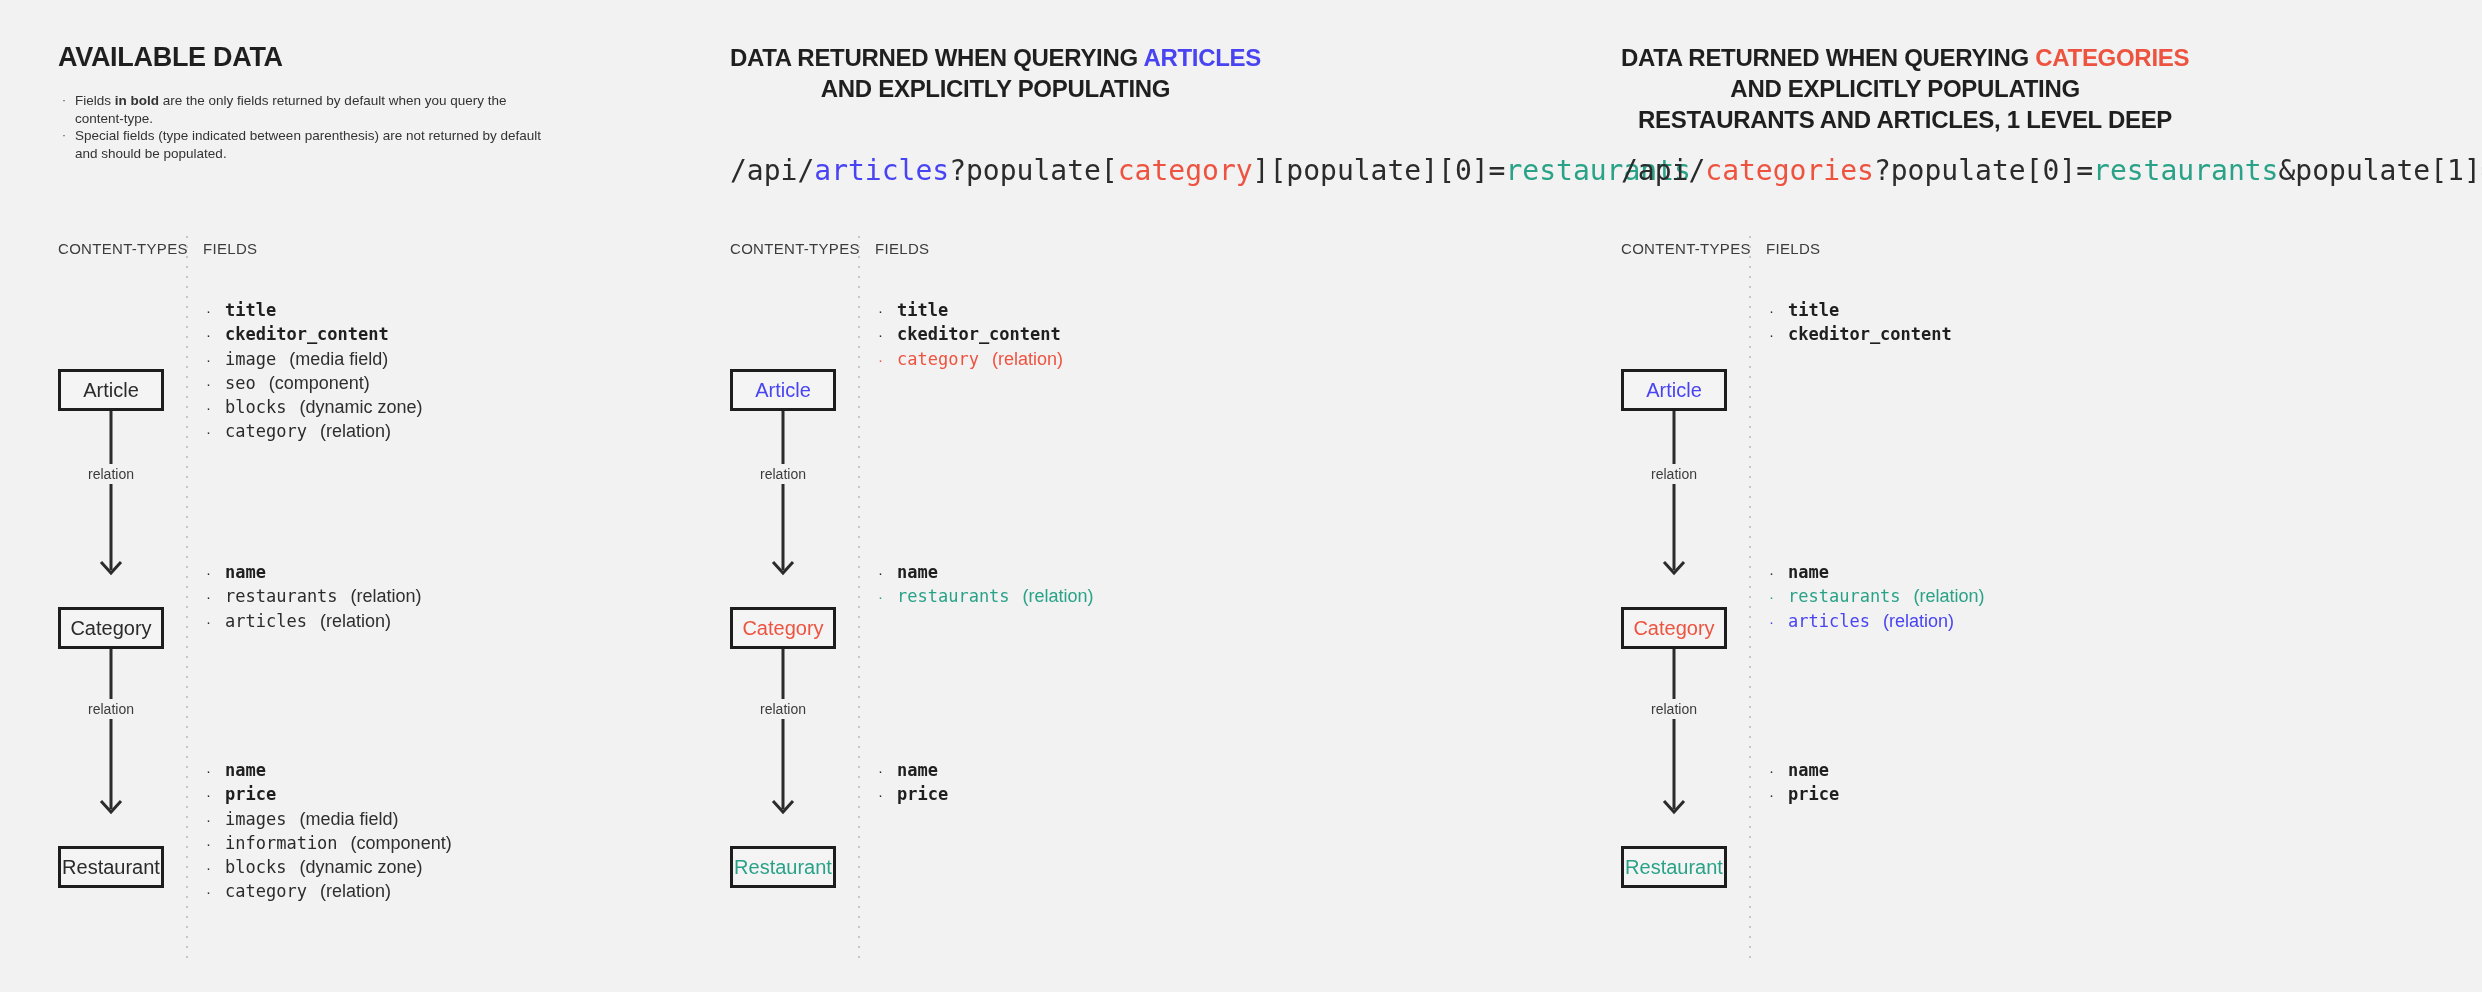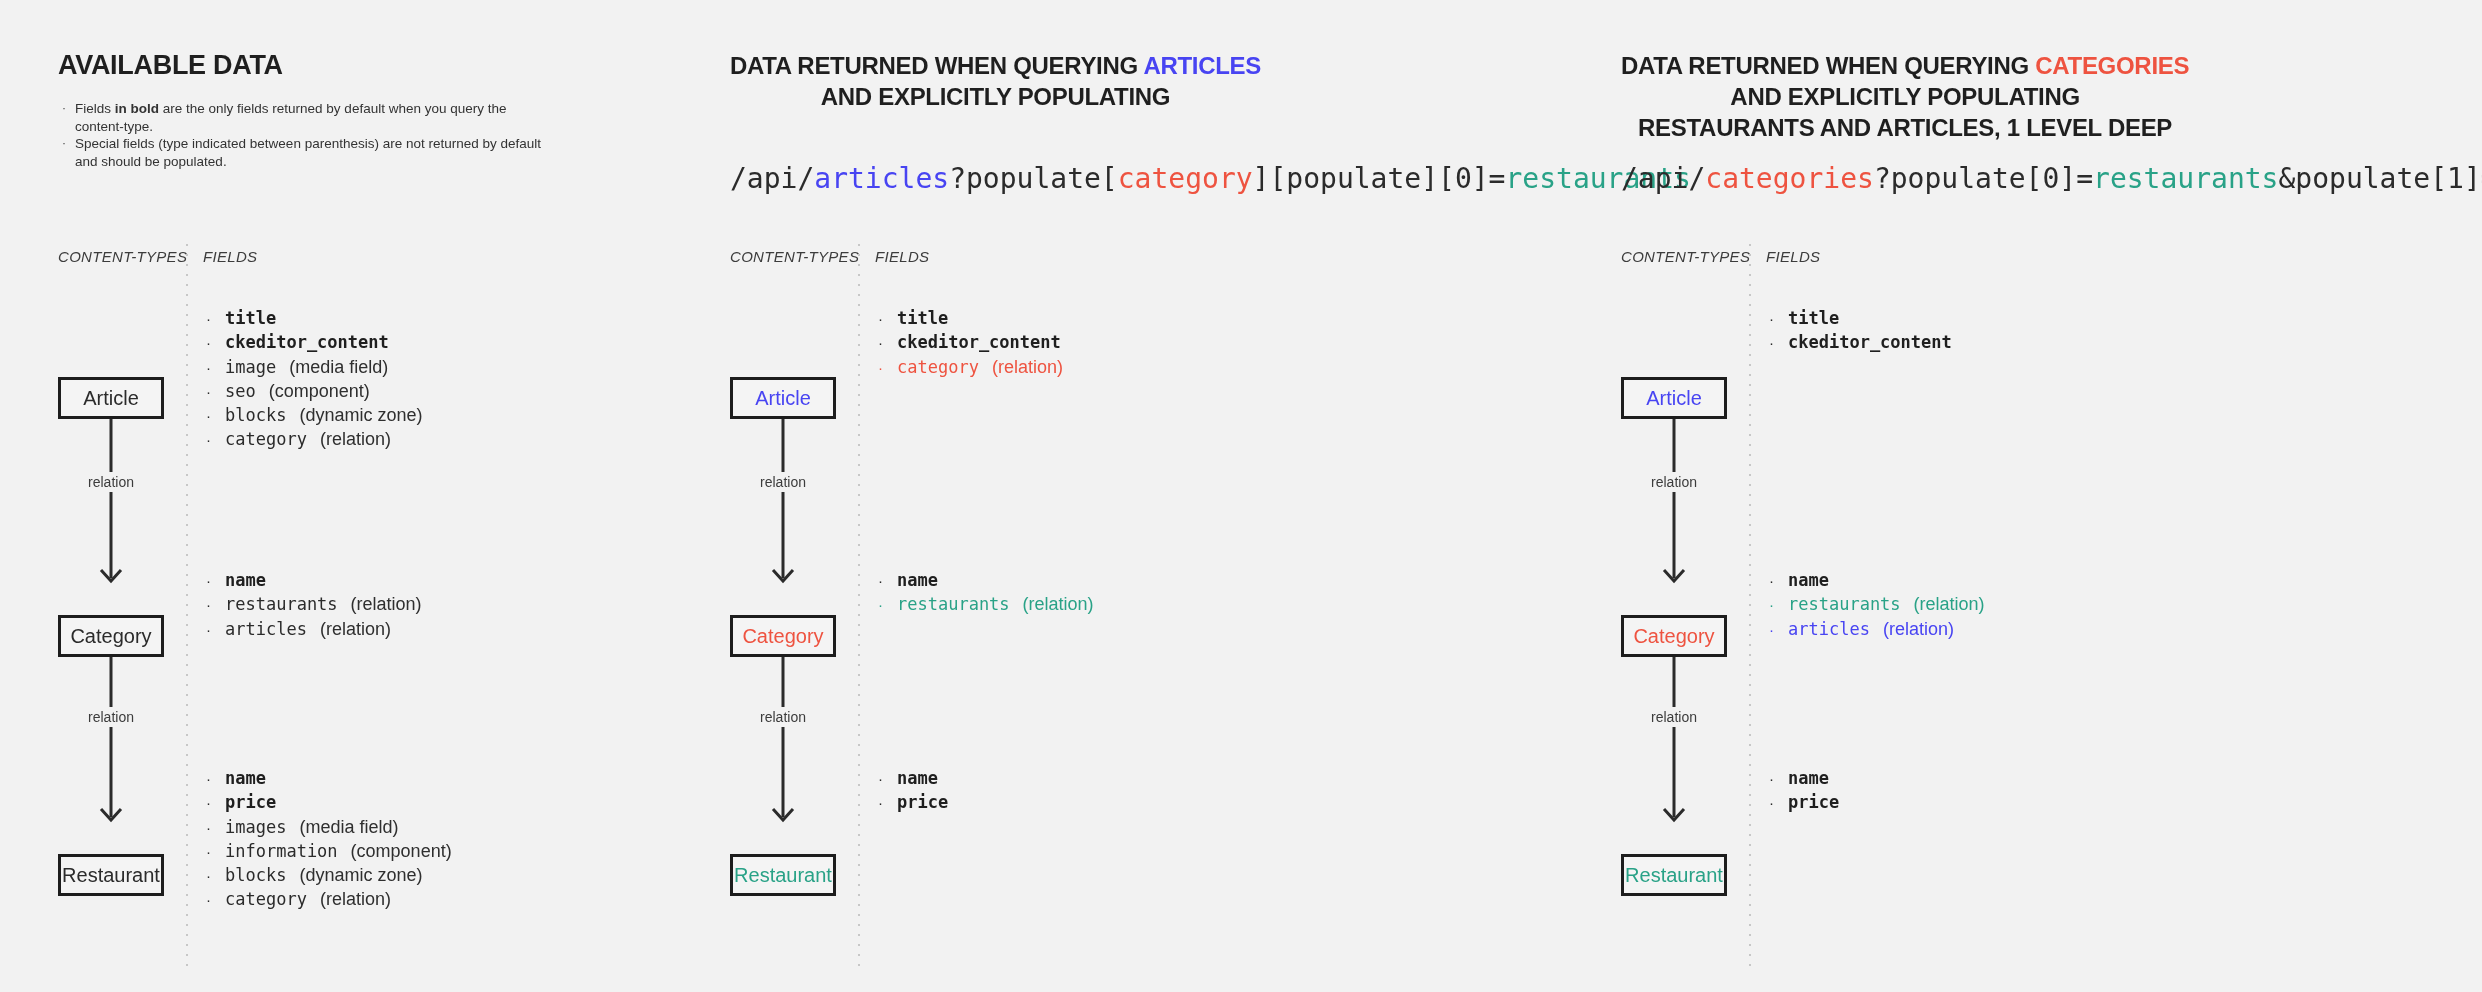"AVAILABLE DATA" .panel { top: 16px -> 8px }
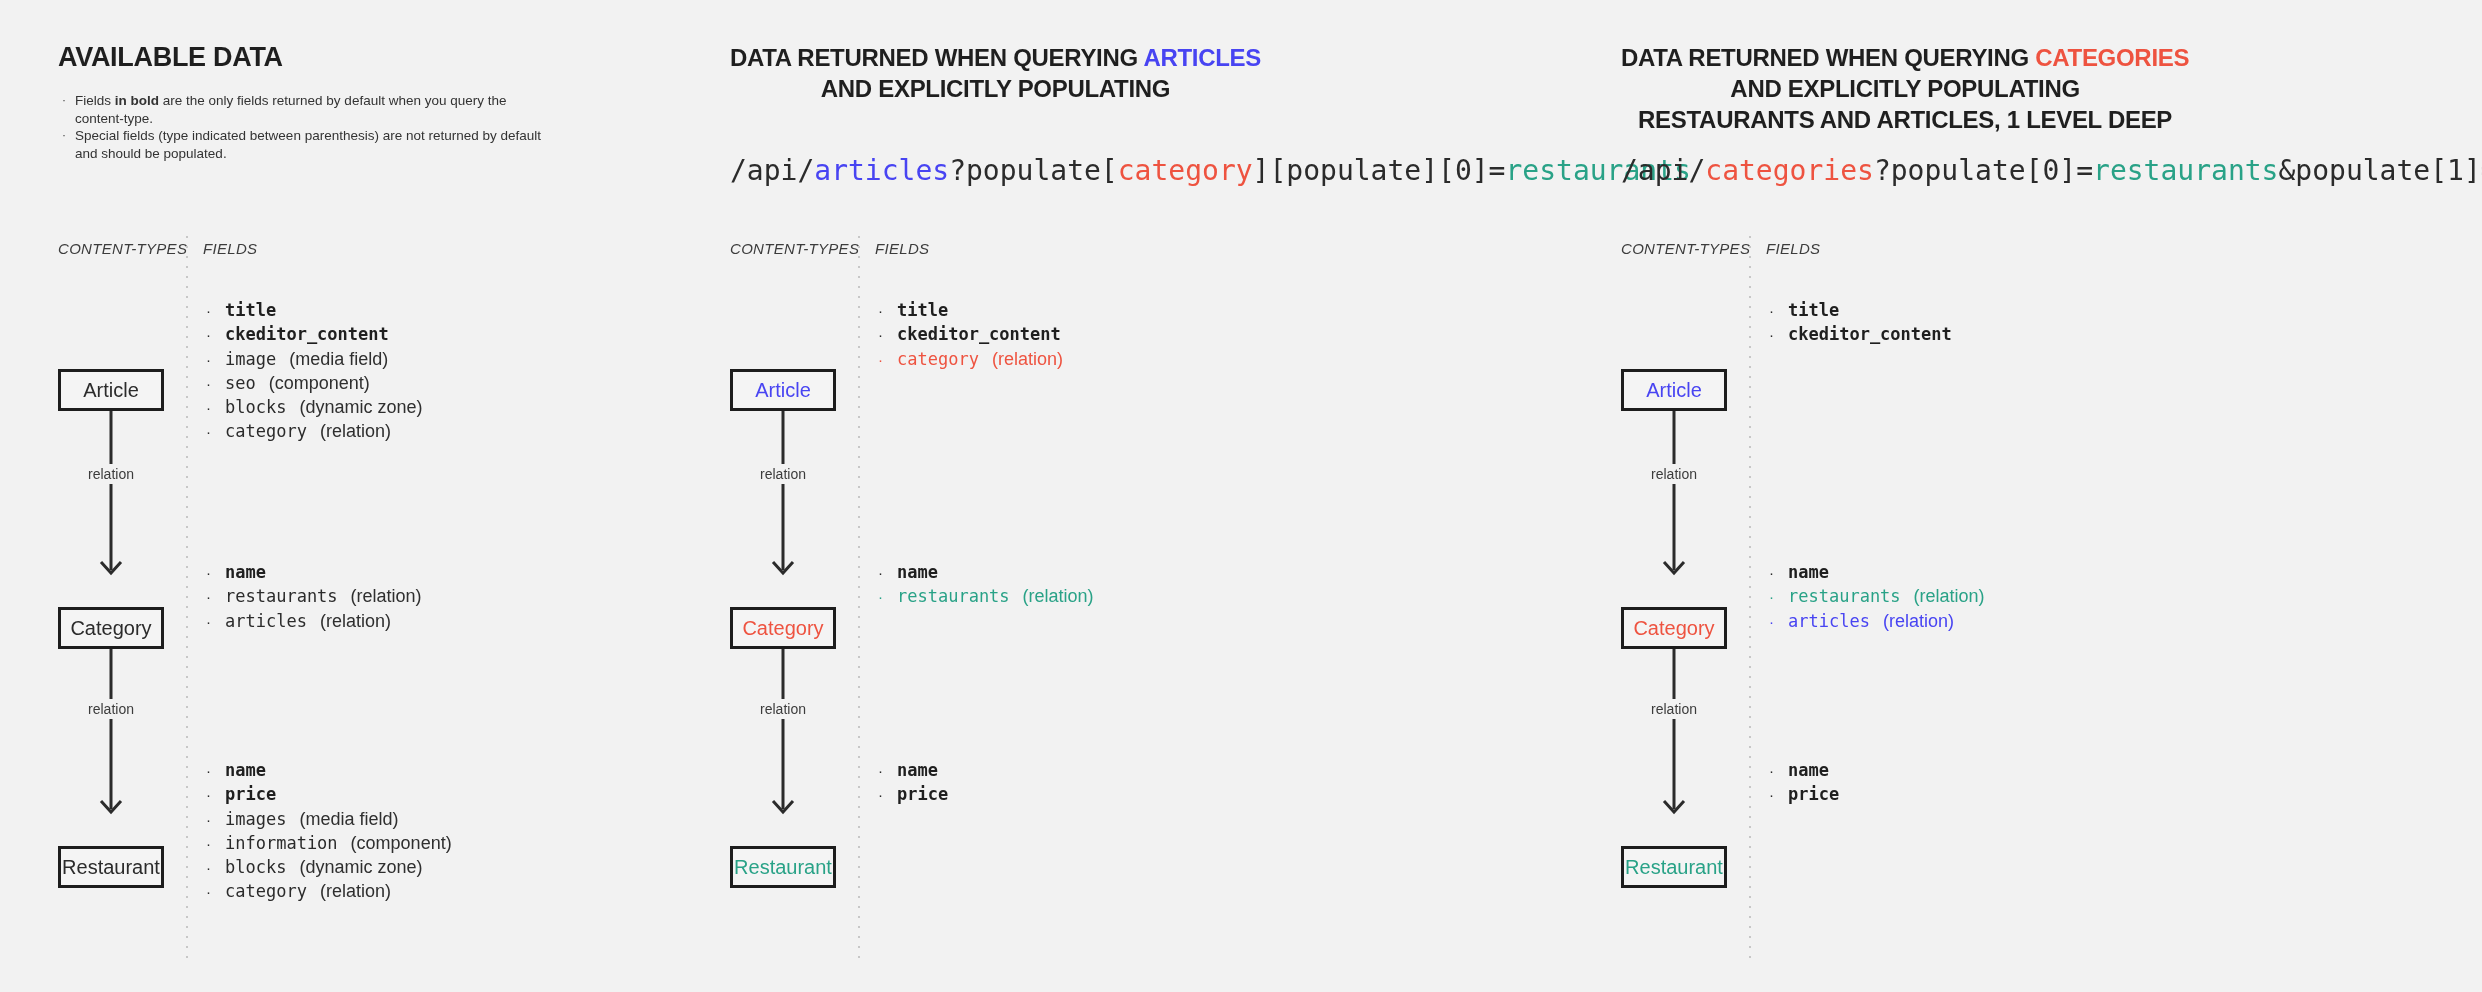"CONTENT-TYPES" .col-header { font-style: italic -> none }
